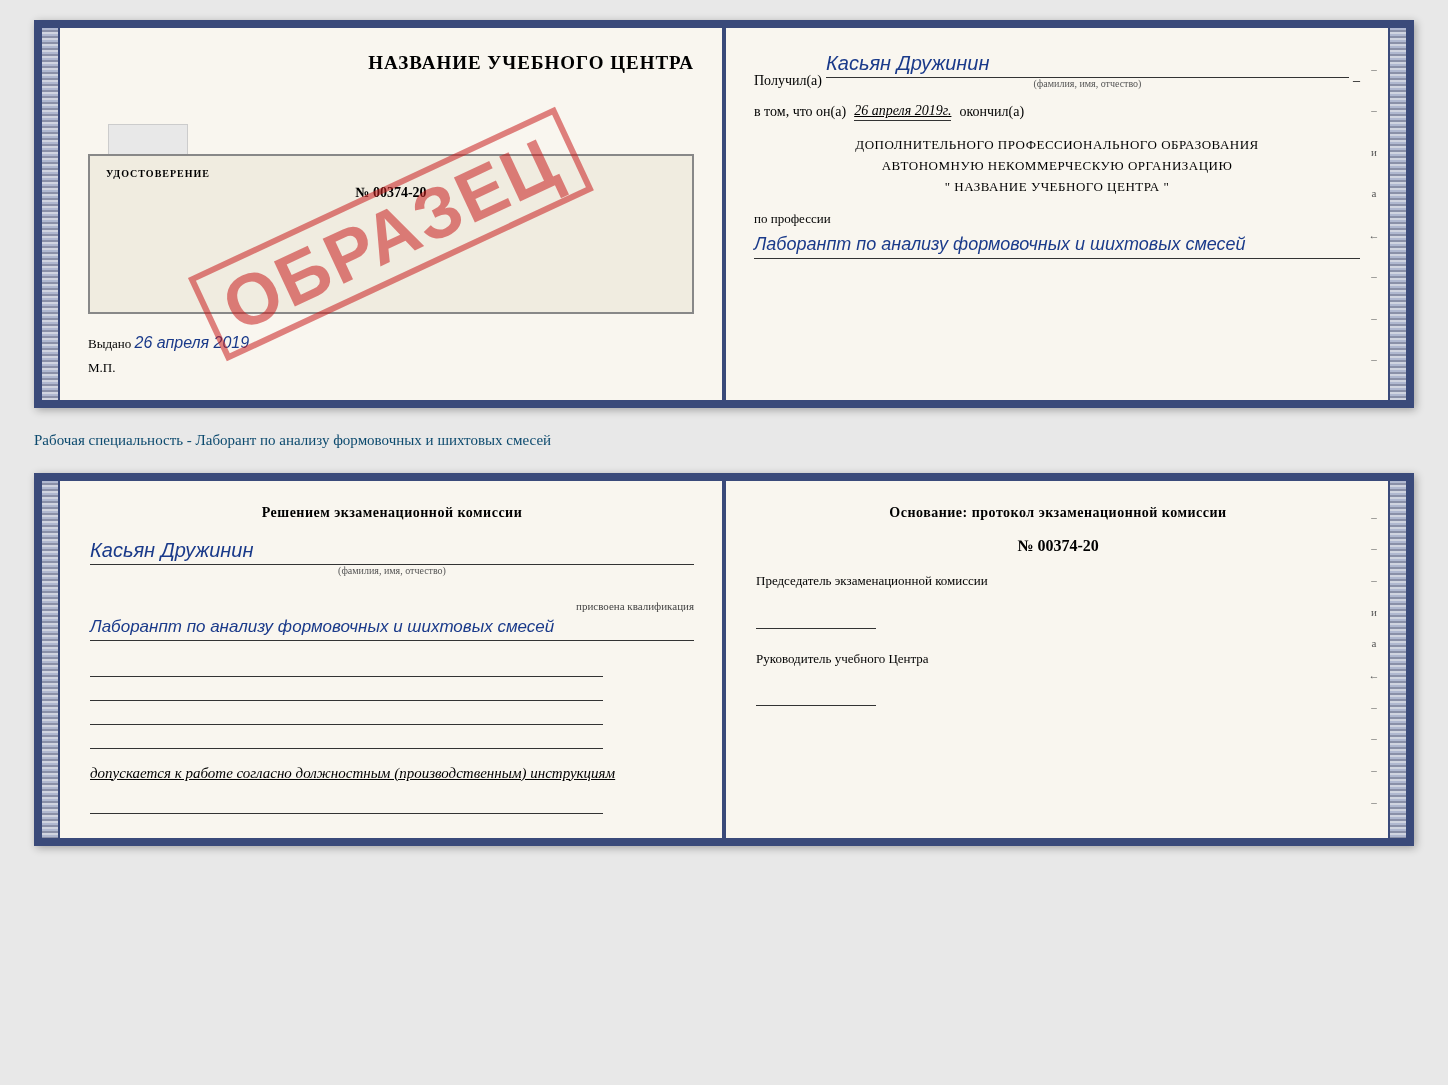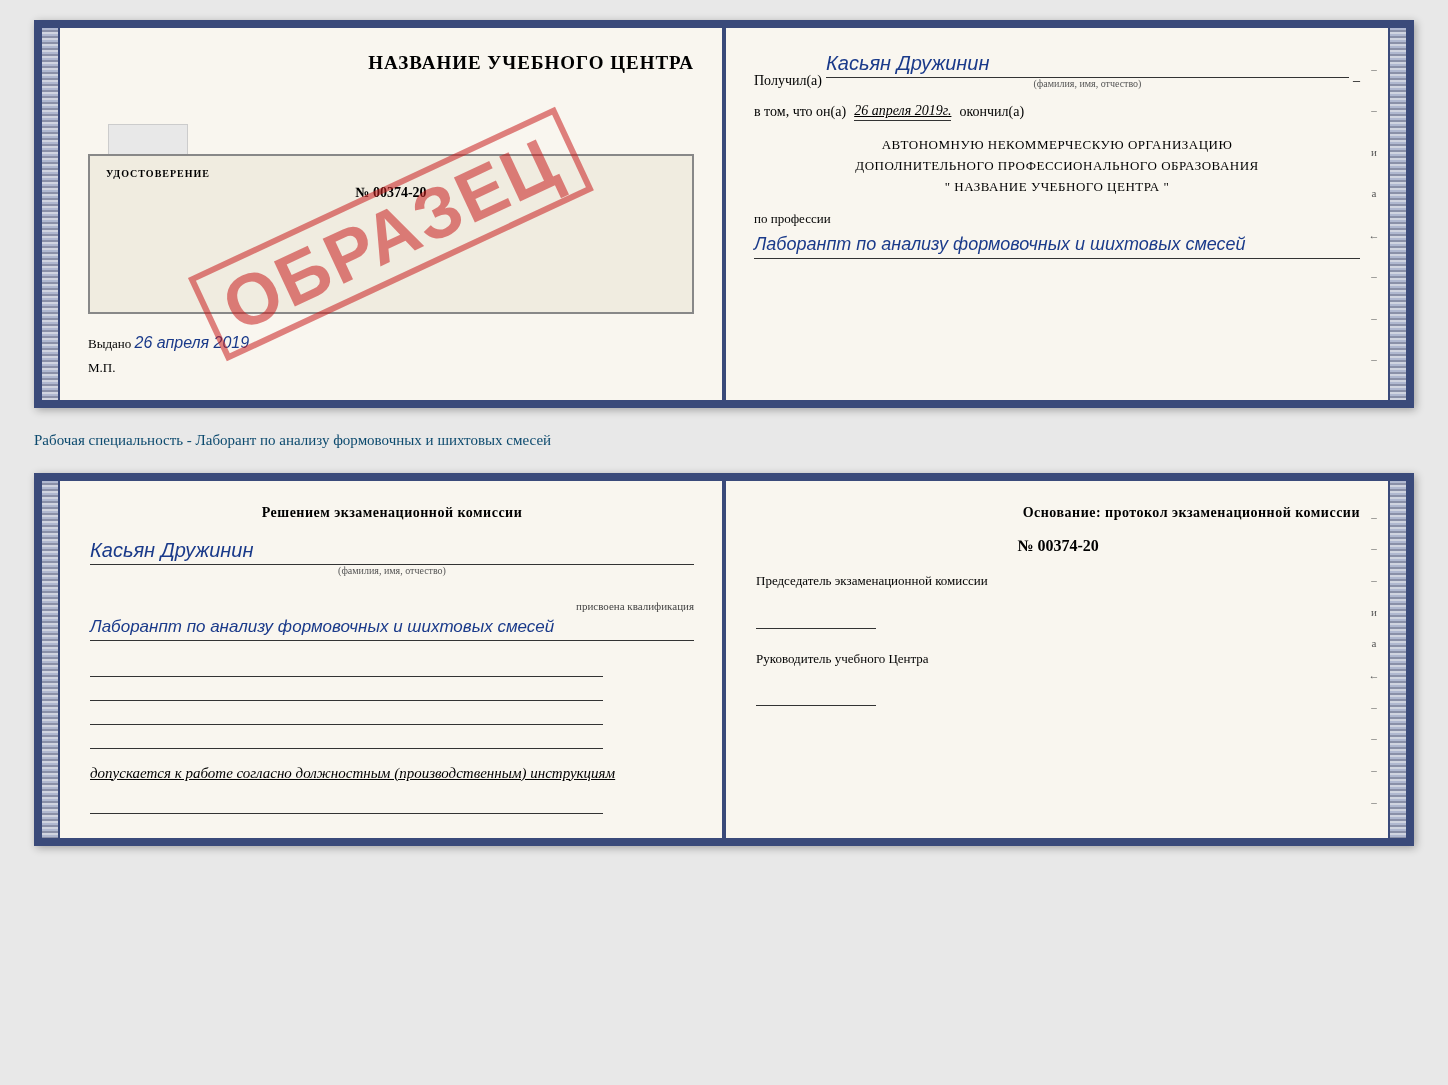"АВТОНОМНУЮ НЕКОММЕРЧЕСКУЮ ОРГАНИЗАЦИЮ" div { order: before "ДОПОЛНИТЕЛЬНОГО ПРОФЕССИОНАЛЬНОГО" -> after "ДОПОЛНИТЕЛЬНОГО ПРОФЕССИОНАЛЬНОГО" }
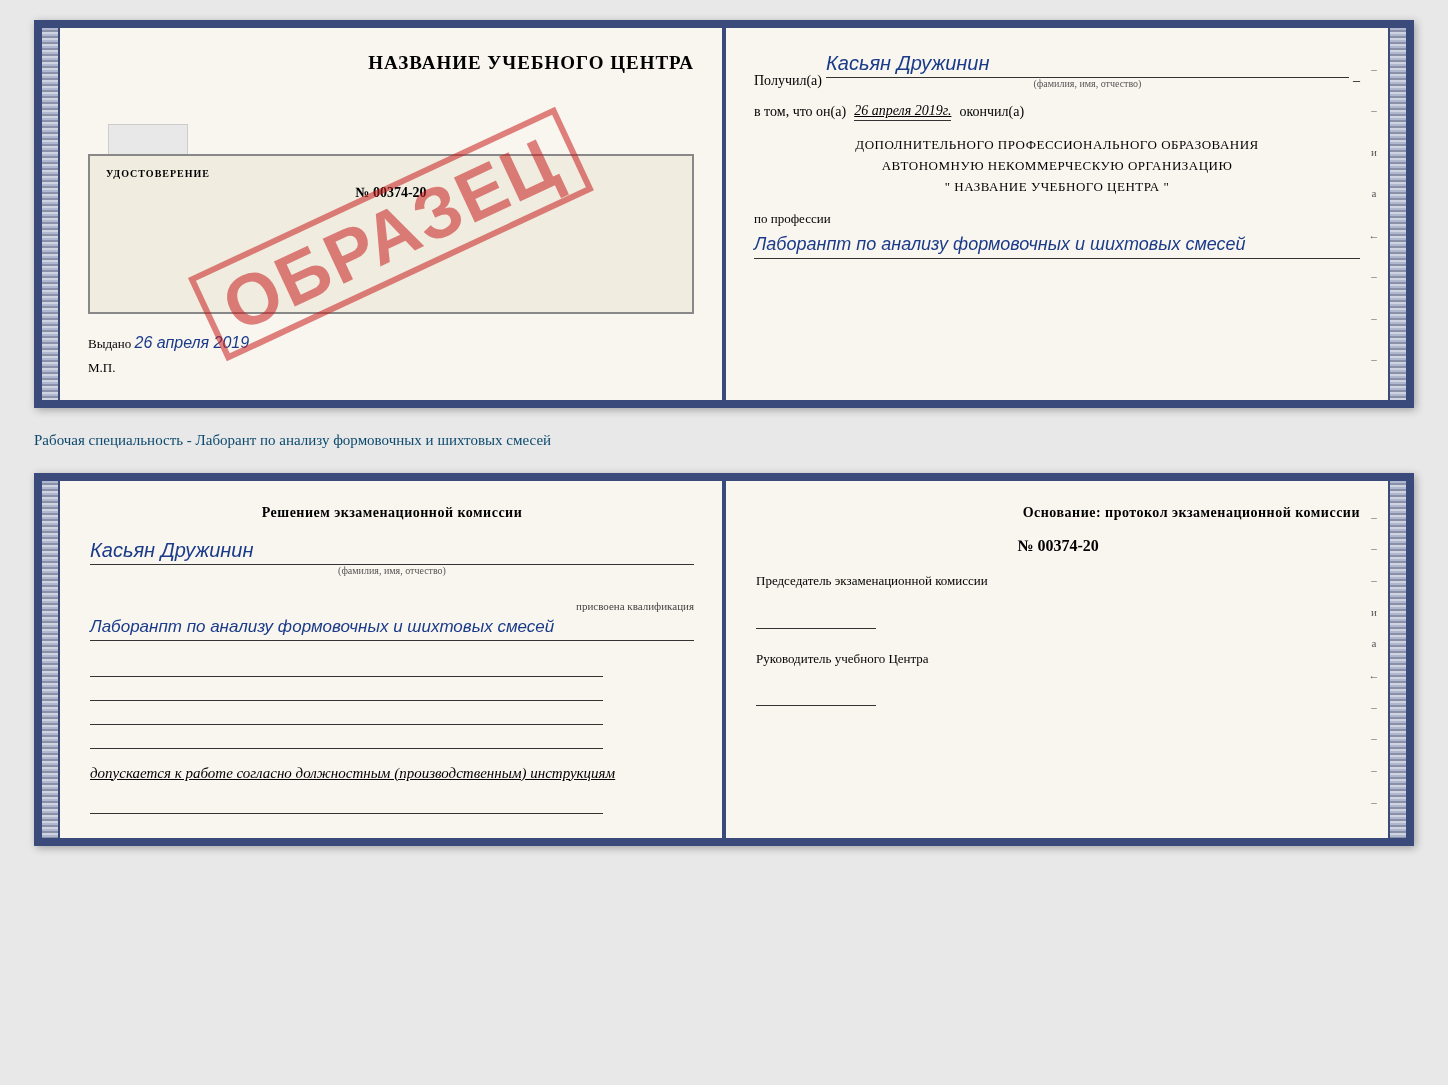"Основание: протокол экзаменационной" .basis-title { text-align: right -> center }
